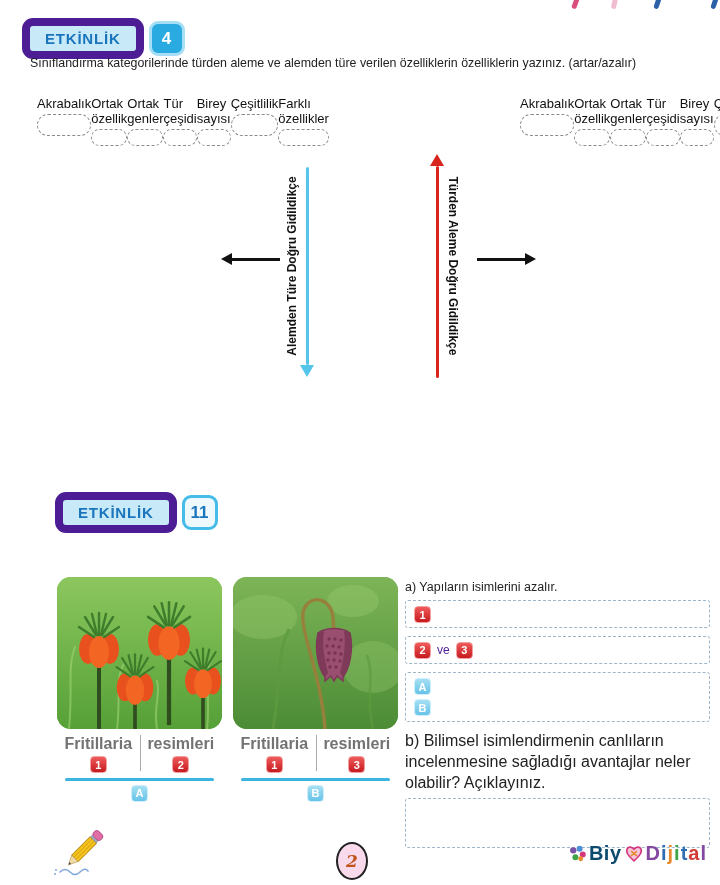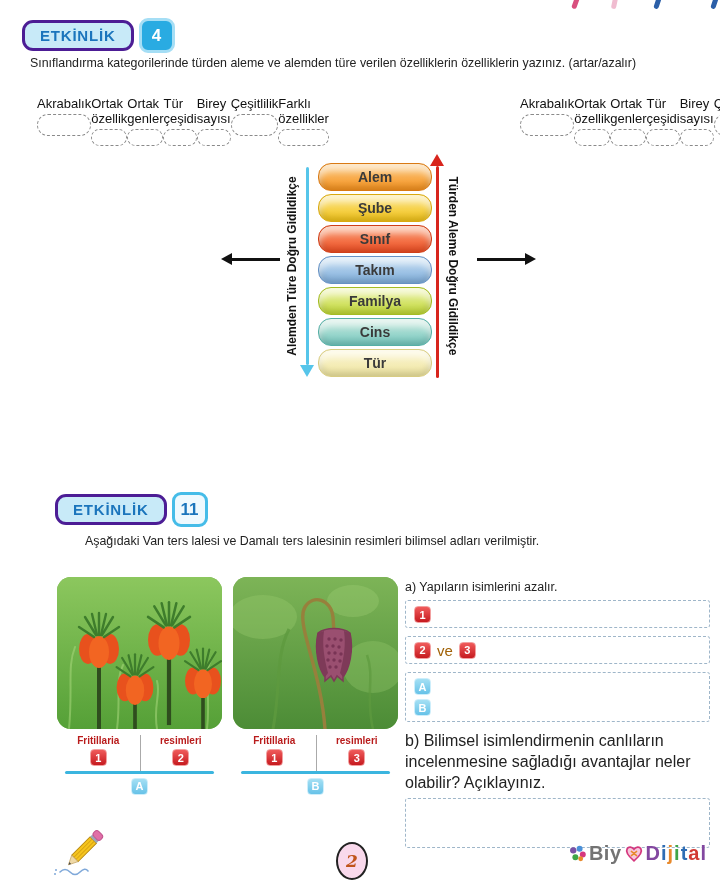"ETKİNLİK" .etk-main { border: 3px solid #4c1d95 -> 8px solid #4c1d95 }
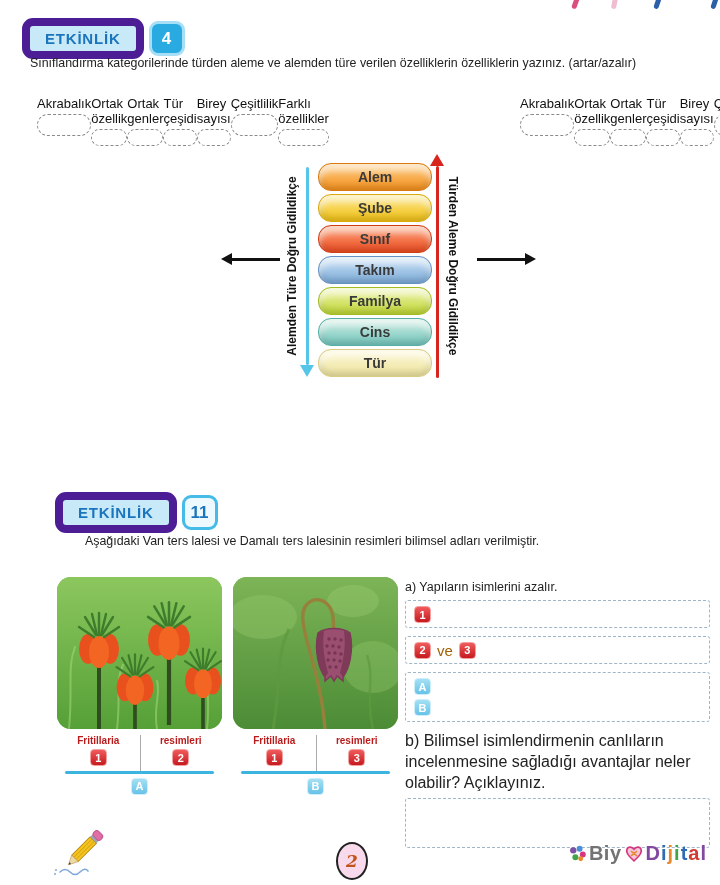"Alem" div.pills { html: <div> <div>Alem</div> <div>Şube</div> <div>Sınıf</div> <div>Takım</div> <div>Familya</div> <div>Cins</div> <div>Tür</div> </div> -> none }
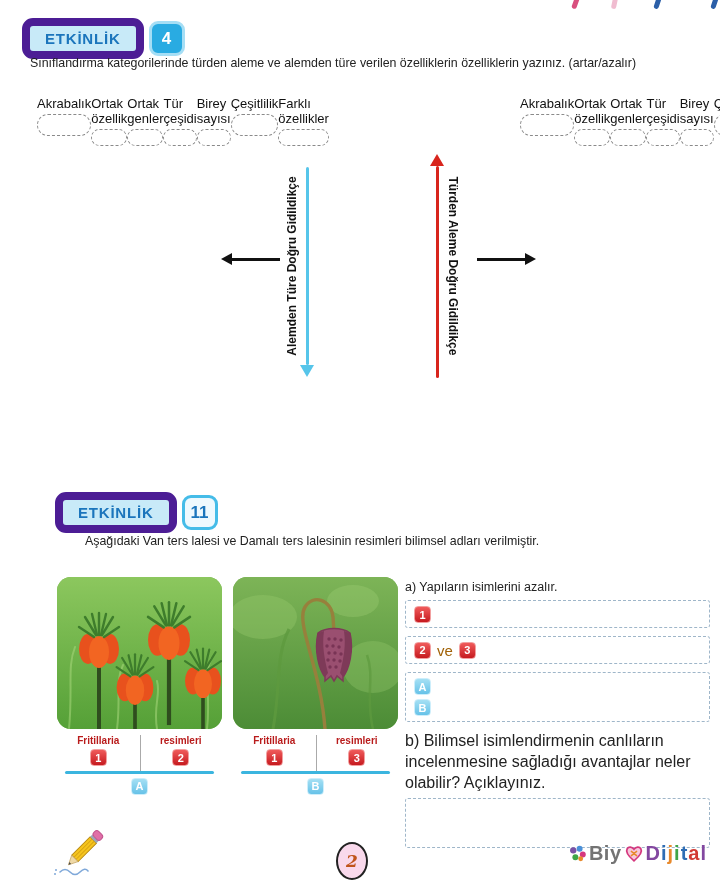"Aşağıdaki Van ters lalesi ve" div.intro11 { html: <div>Aşağıdaki Van ters lalesi ve Damalı ters lalesinin resimleri bilimsel adları verilmiştir.</div> -> none }
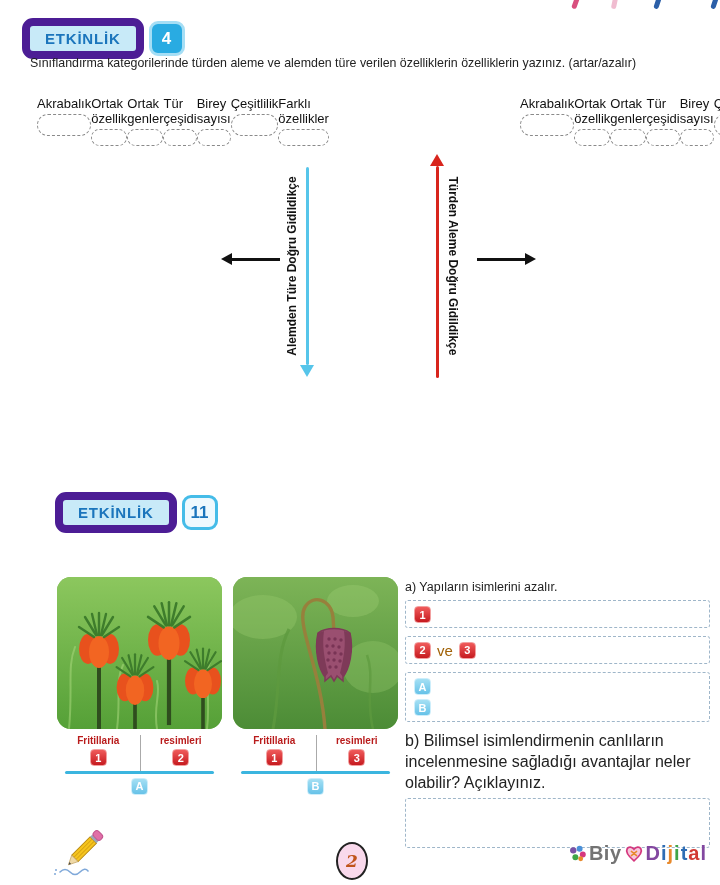"ve" .ve { color: #a16207 -> #4c1d95; font-size: 15px -> 12px }
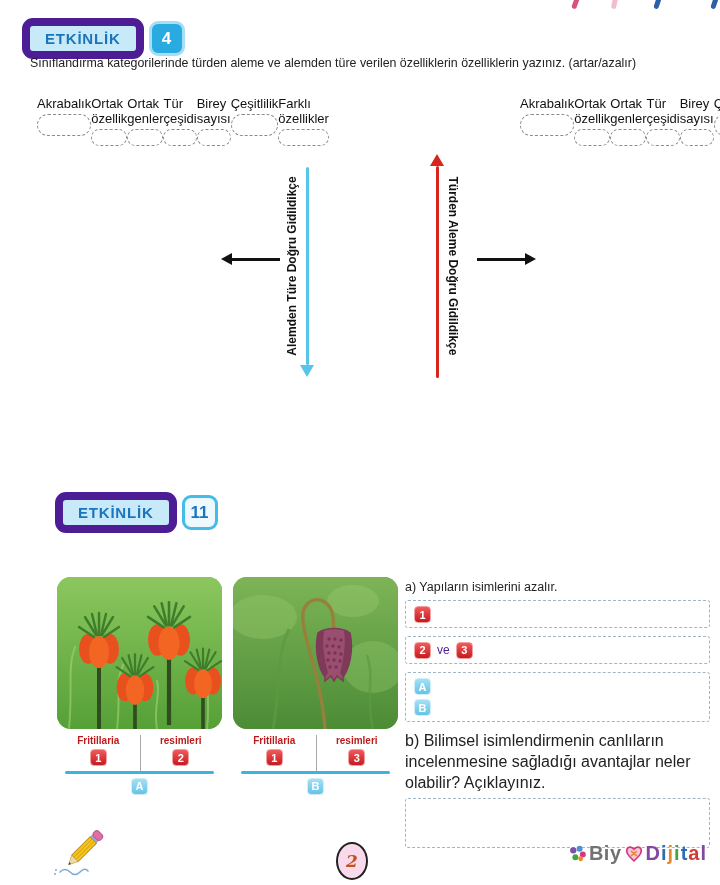"Fritillaria" .name-half { color: #b91c1c -> #737373; font-size: 10px -> 16px }
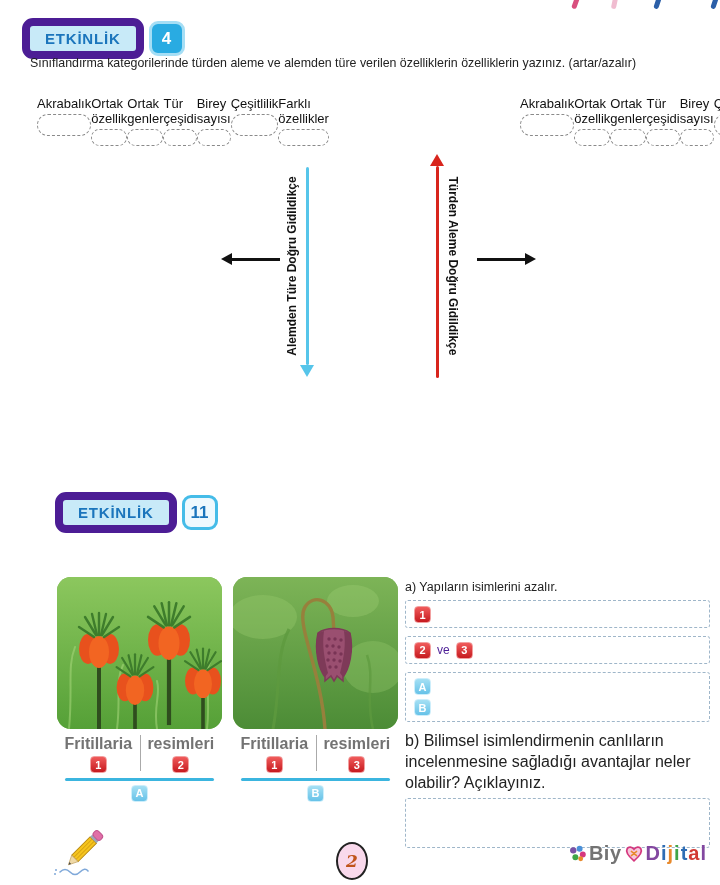"Biy" .logo-biy { color: #737373 -> #0c4a6e }
